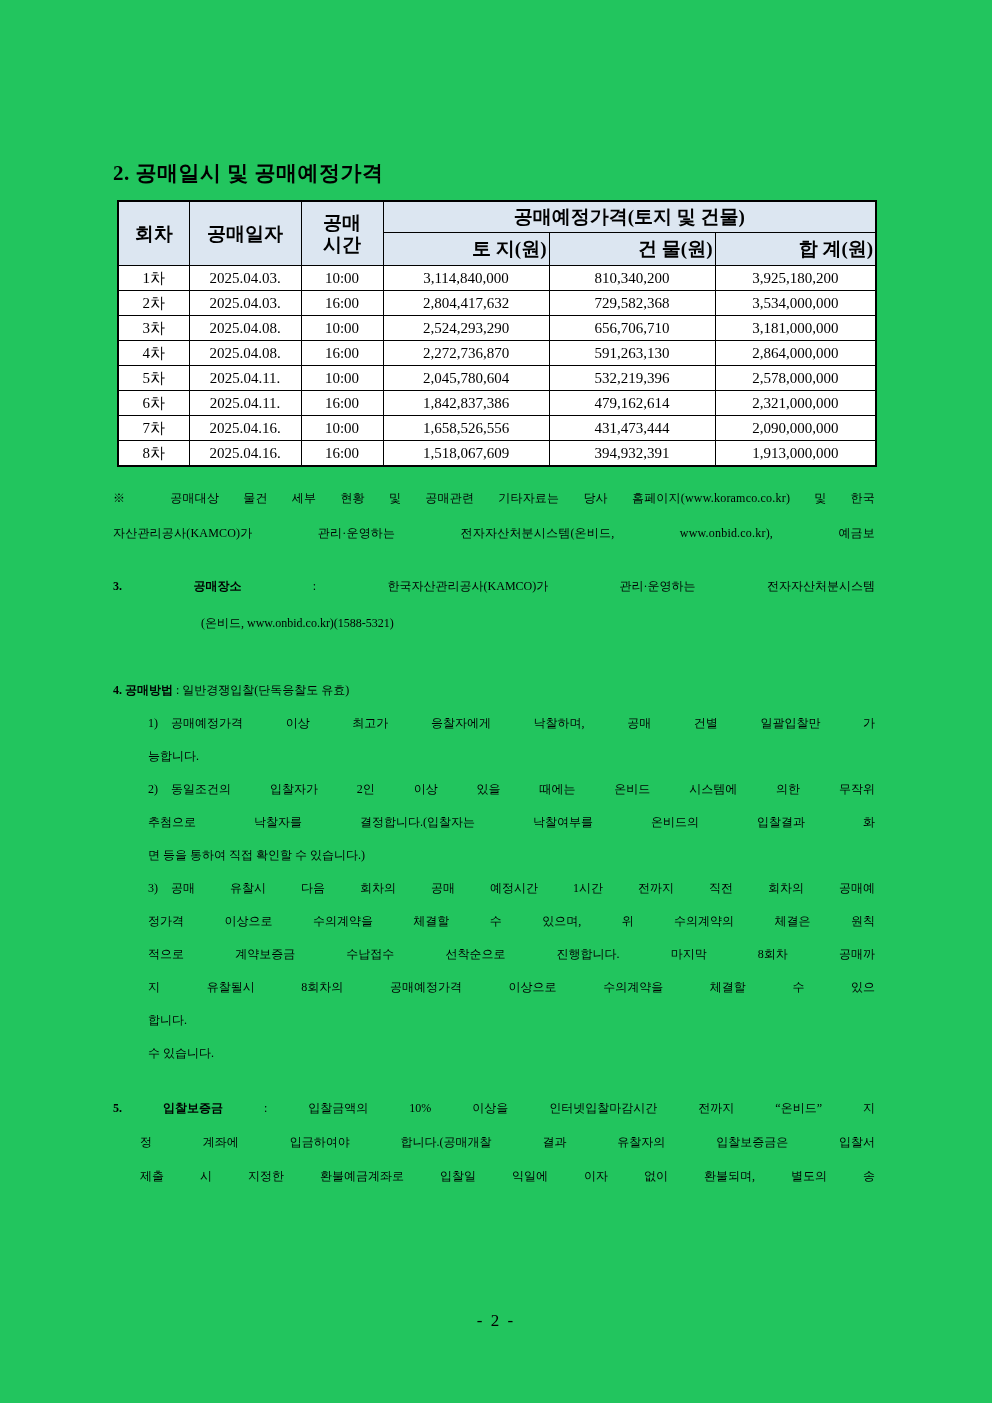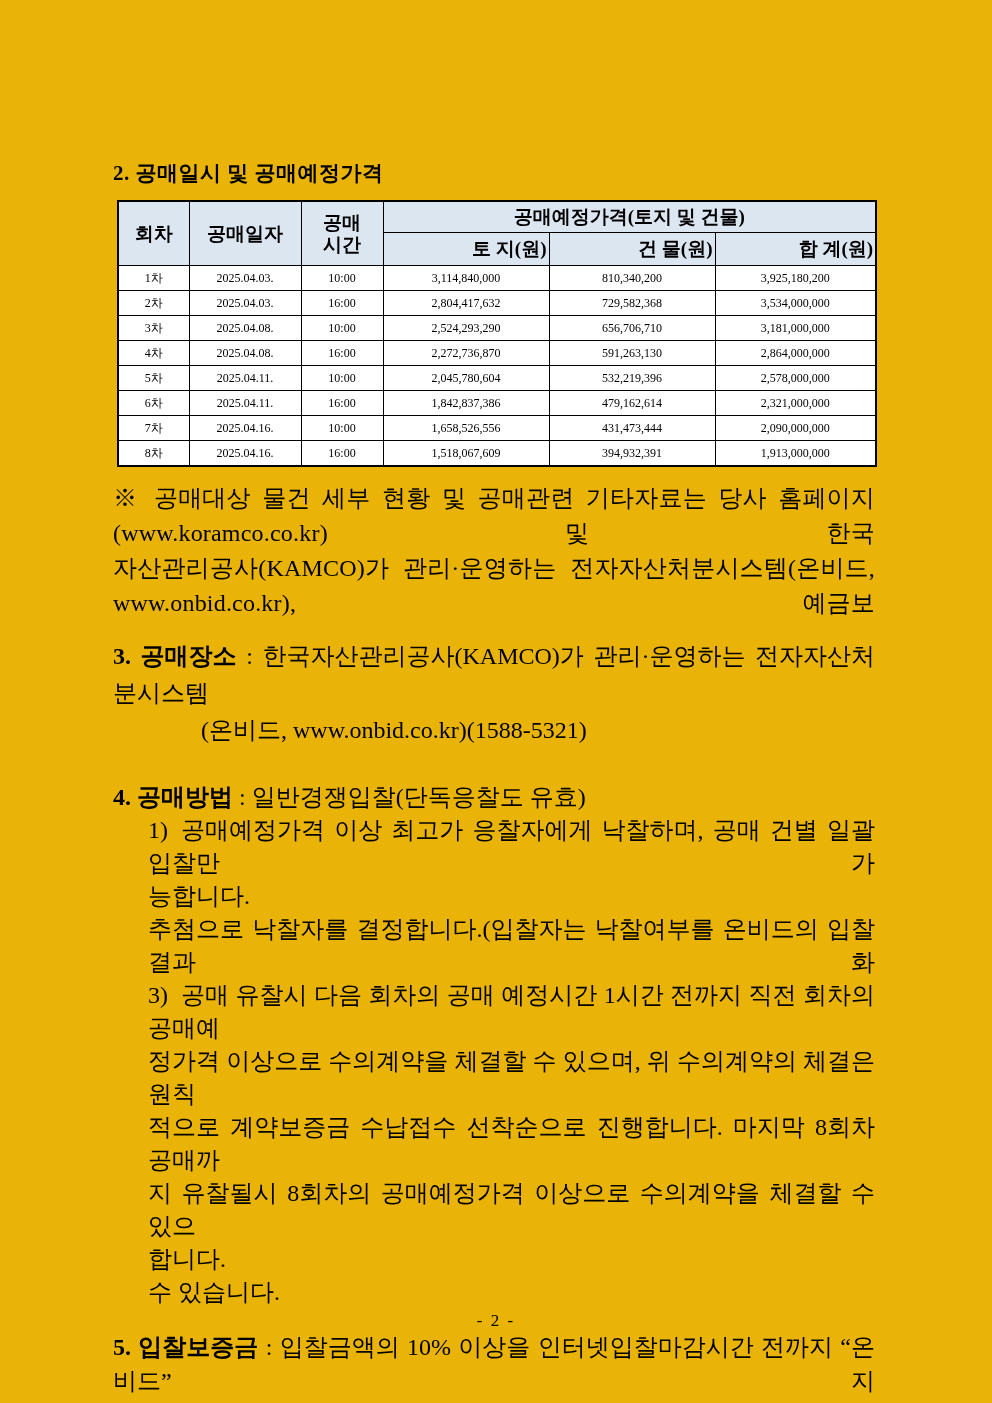"2. 공매일시 및 공매예정가격" .page { background: #eab308 -> #22c55e }
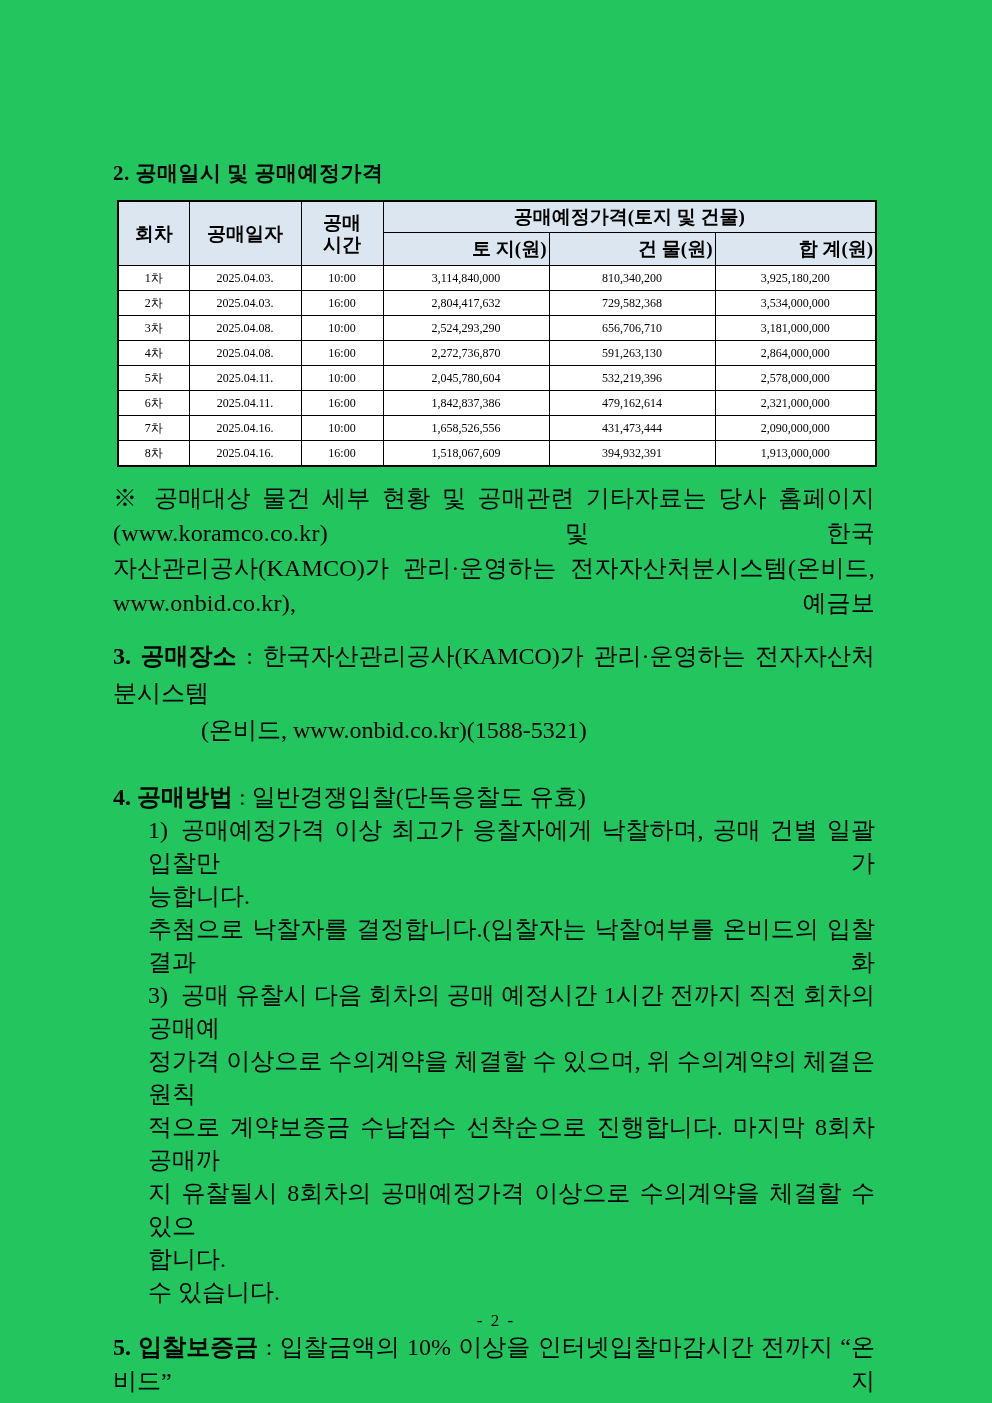"1차" table.auction tbody td { font-size: 12px -> 15px }
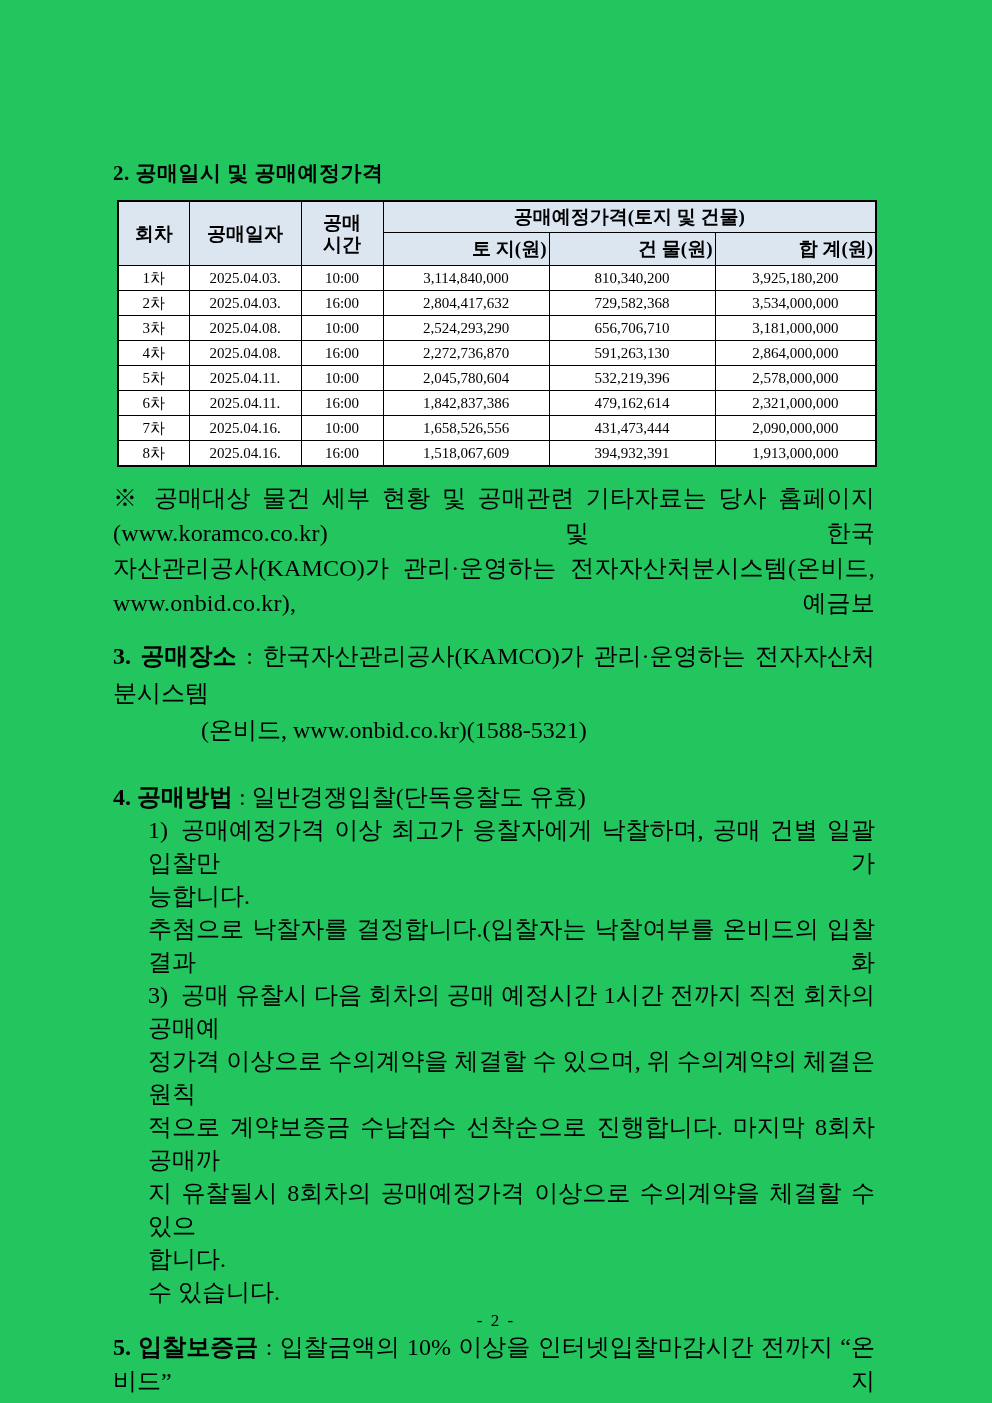"※ 공매대상 물건 세부 현황" .line { font-size: 24px -> 12px }
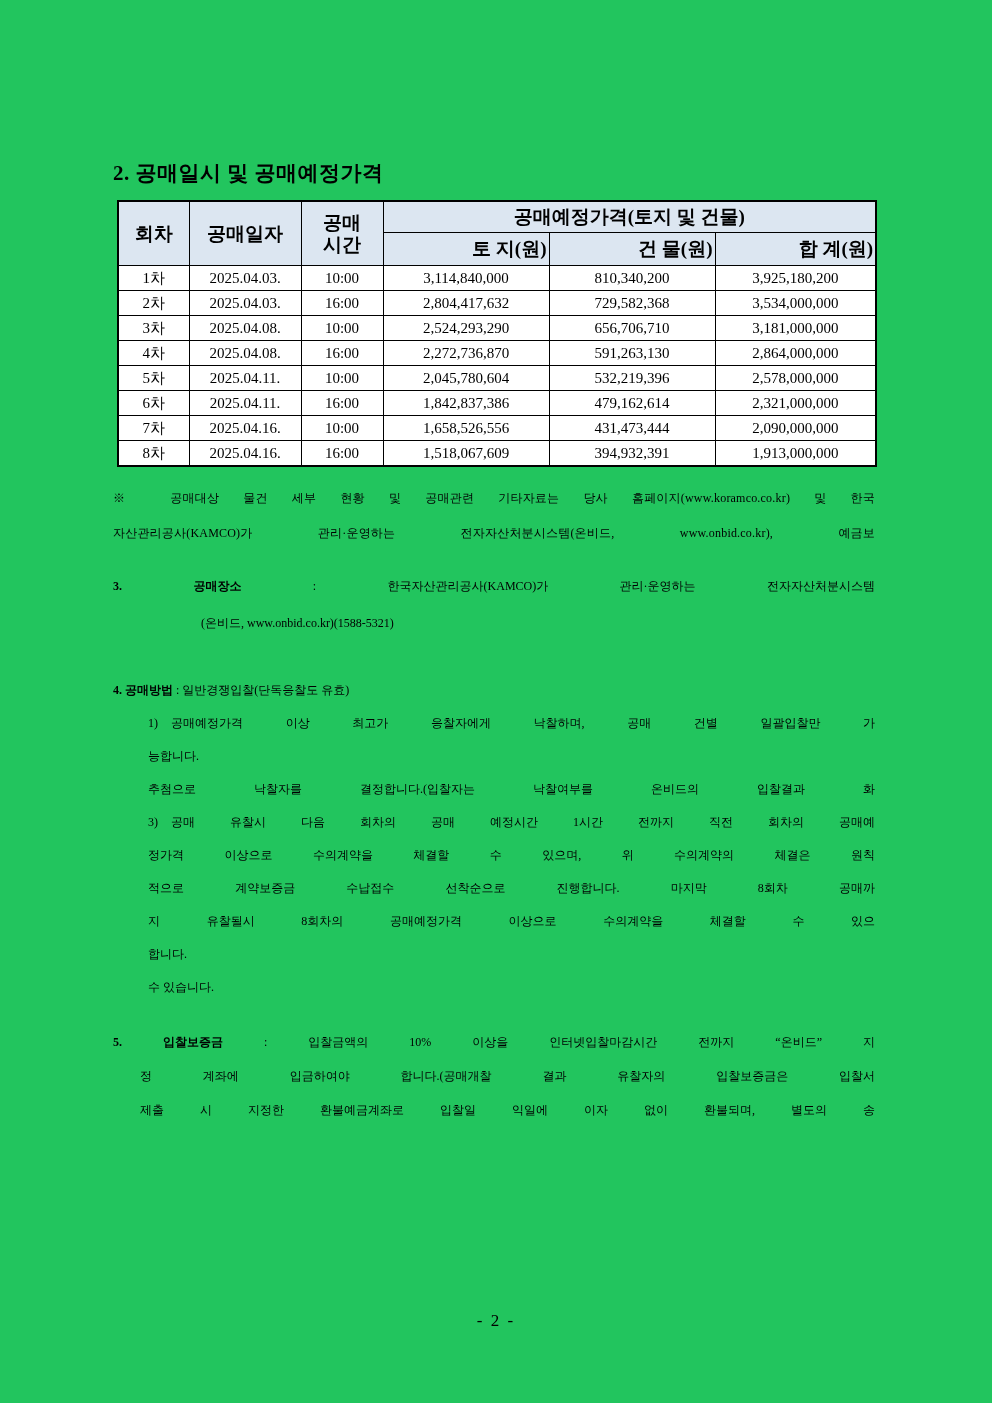"2) 동일조건의 입찰자가 2인 이상" div.line { html: none -> <div><span>2)</span><span>동일조건의 입찰자가 2인 이상 있을 때에는 온비드 시스템에 의한 무작위</span></div> }
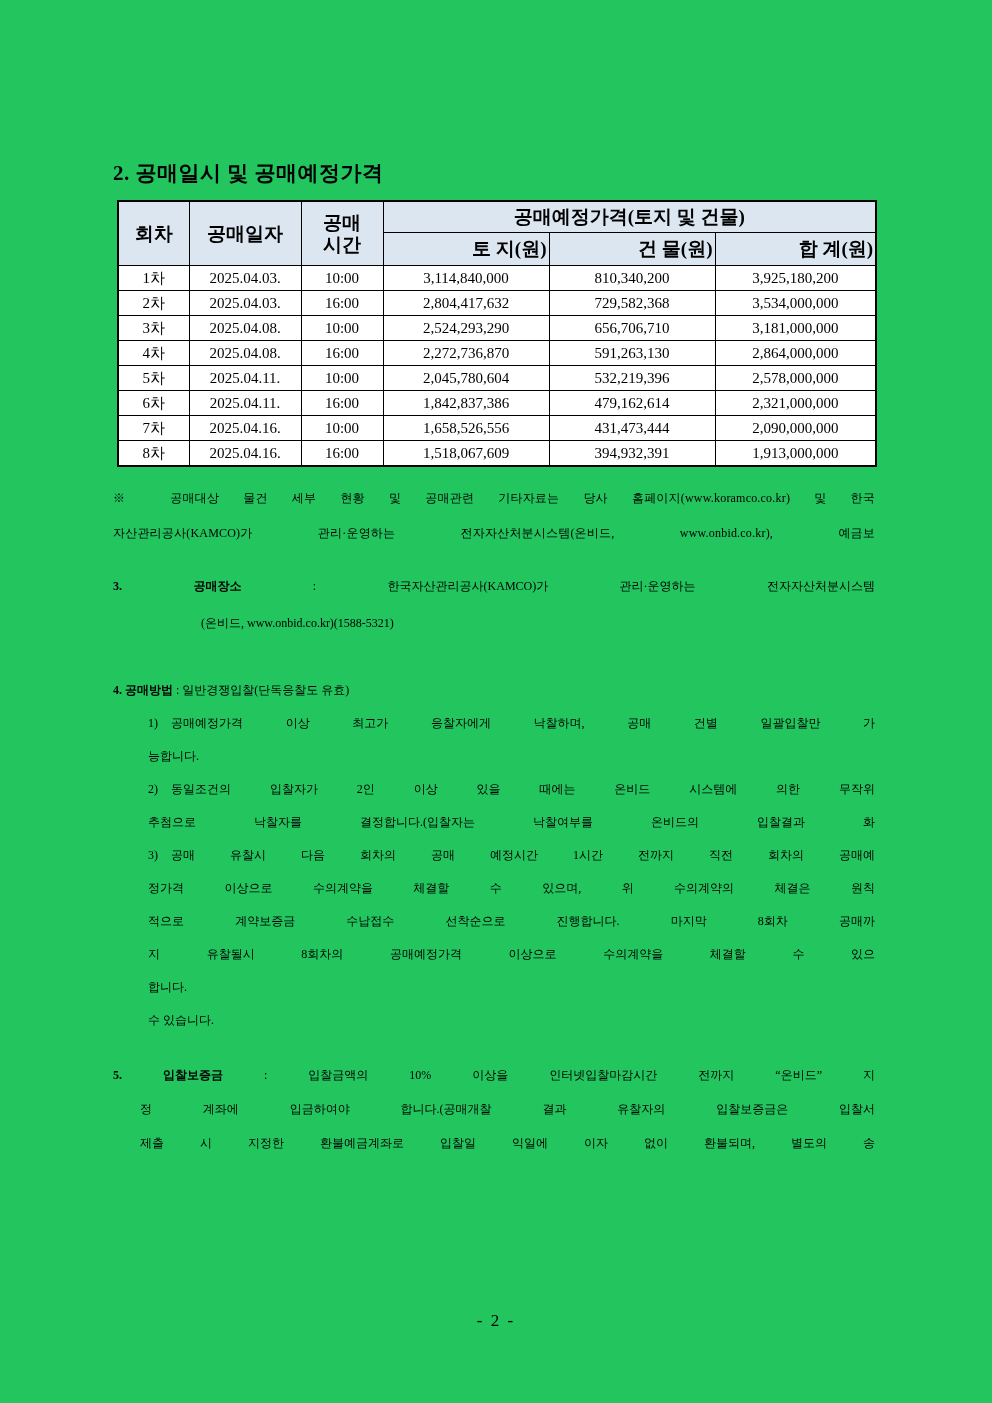"면 등을 통하여 직접 확인할" div.line { html: none -> <div>면 등을 통하여 직접 확인할 수 있습니다.)</div> }
